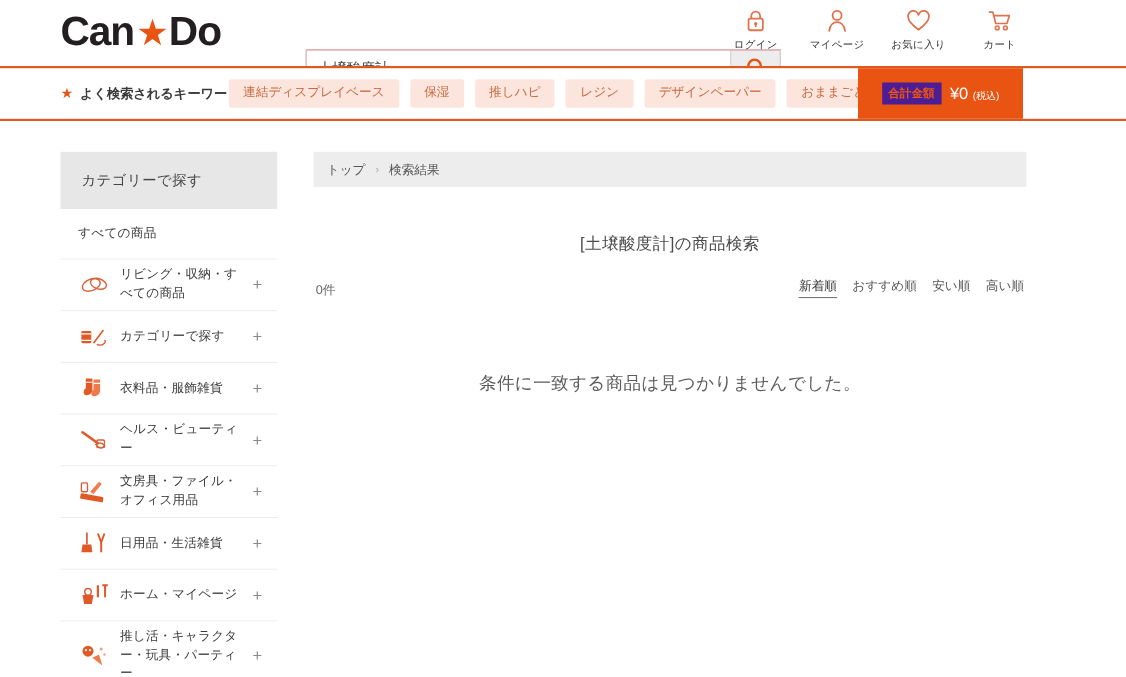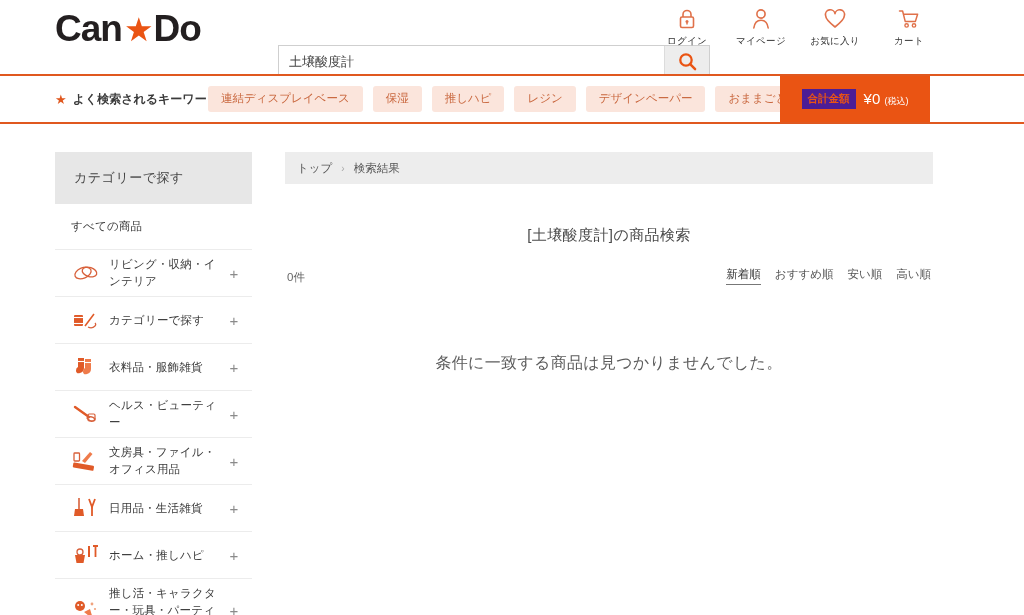"Can" .header { height: 74px -> 60px }
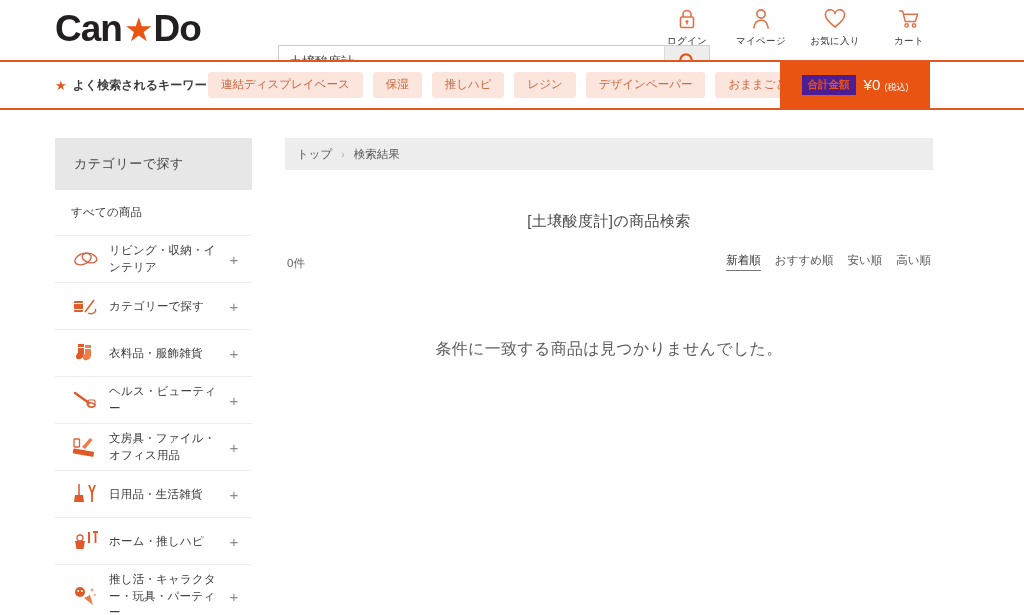"リビング・収納・インテリア" span.side-lbl { text: インテリア -> すべての商品 }
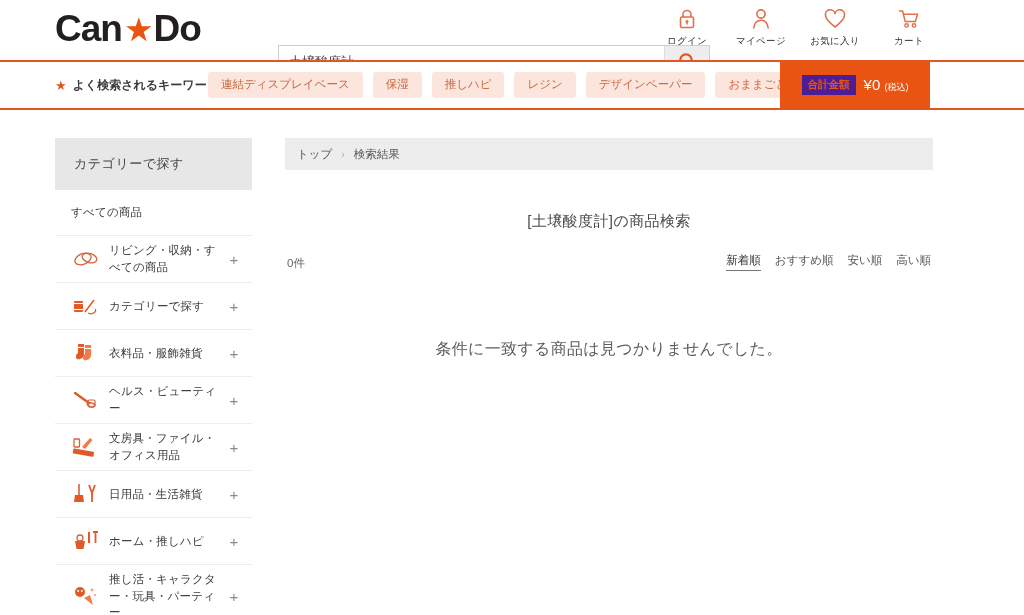"ホーム・推しハピ" span.side-lbl { text: 推しハピ -> マイページ }
